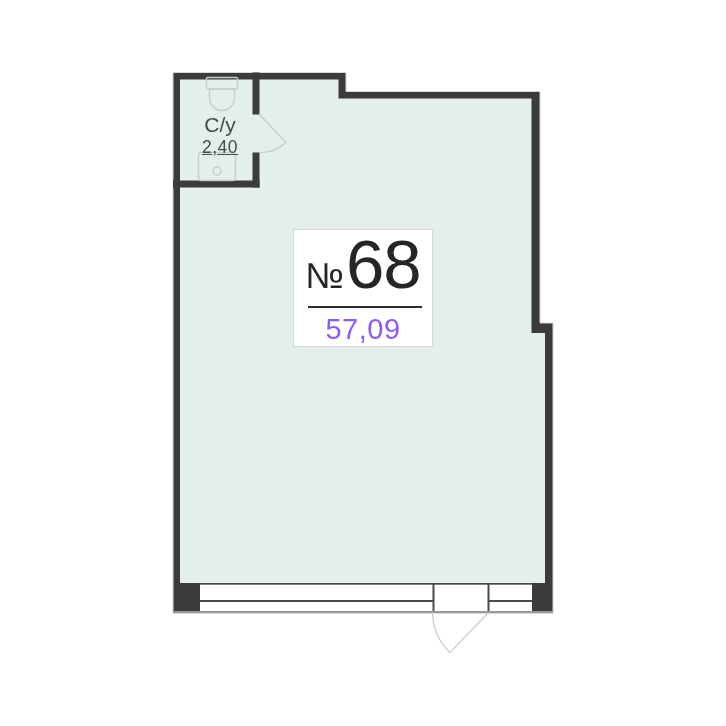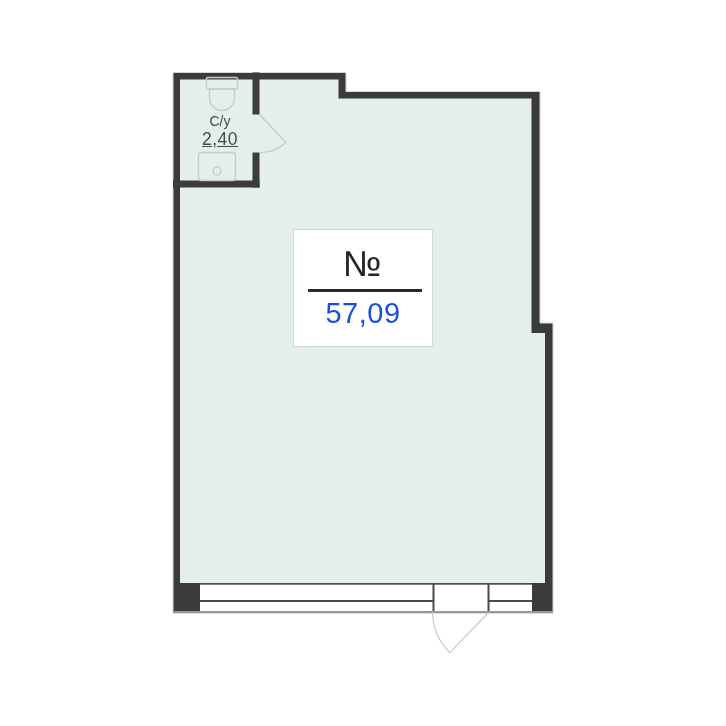"С/у" .bath-name { font-size: 14px -> 21px }
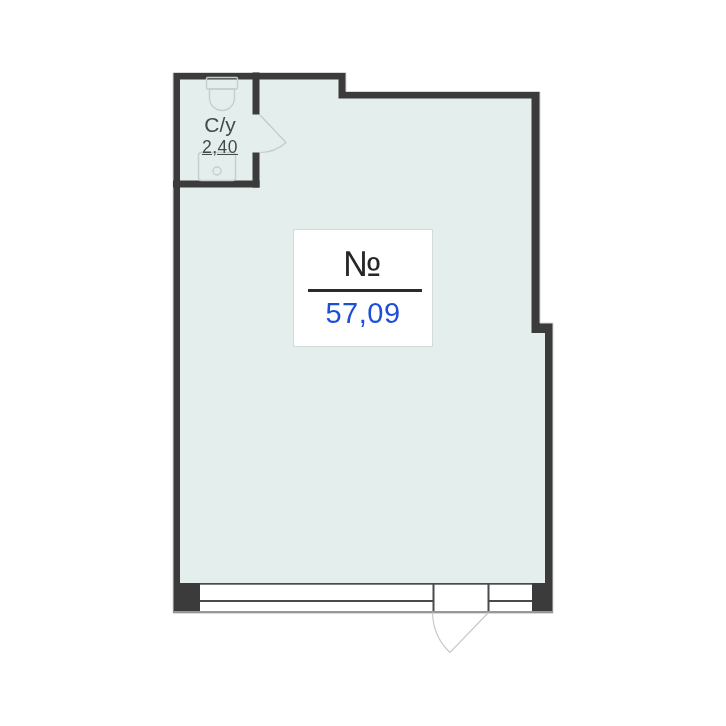"68" span.num-main { html: none -> <span>68</span> }
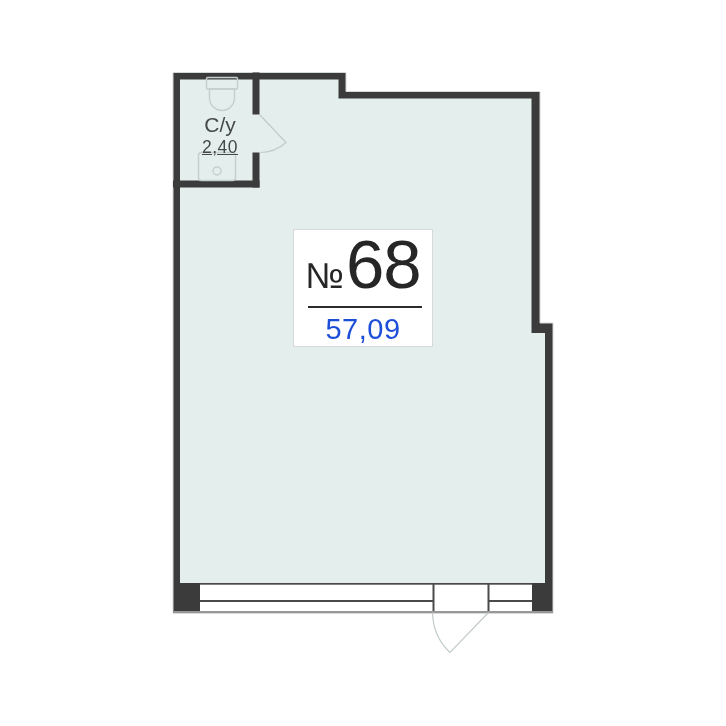"57,09" .area-text { color: #1d4ed8 -> #8b5cf6 }
